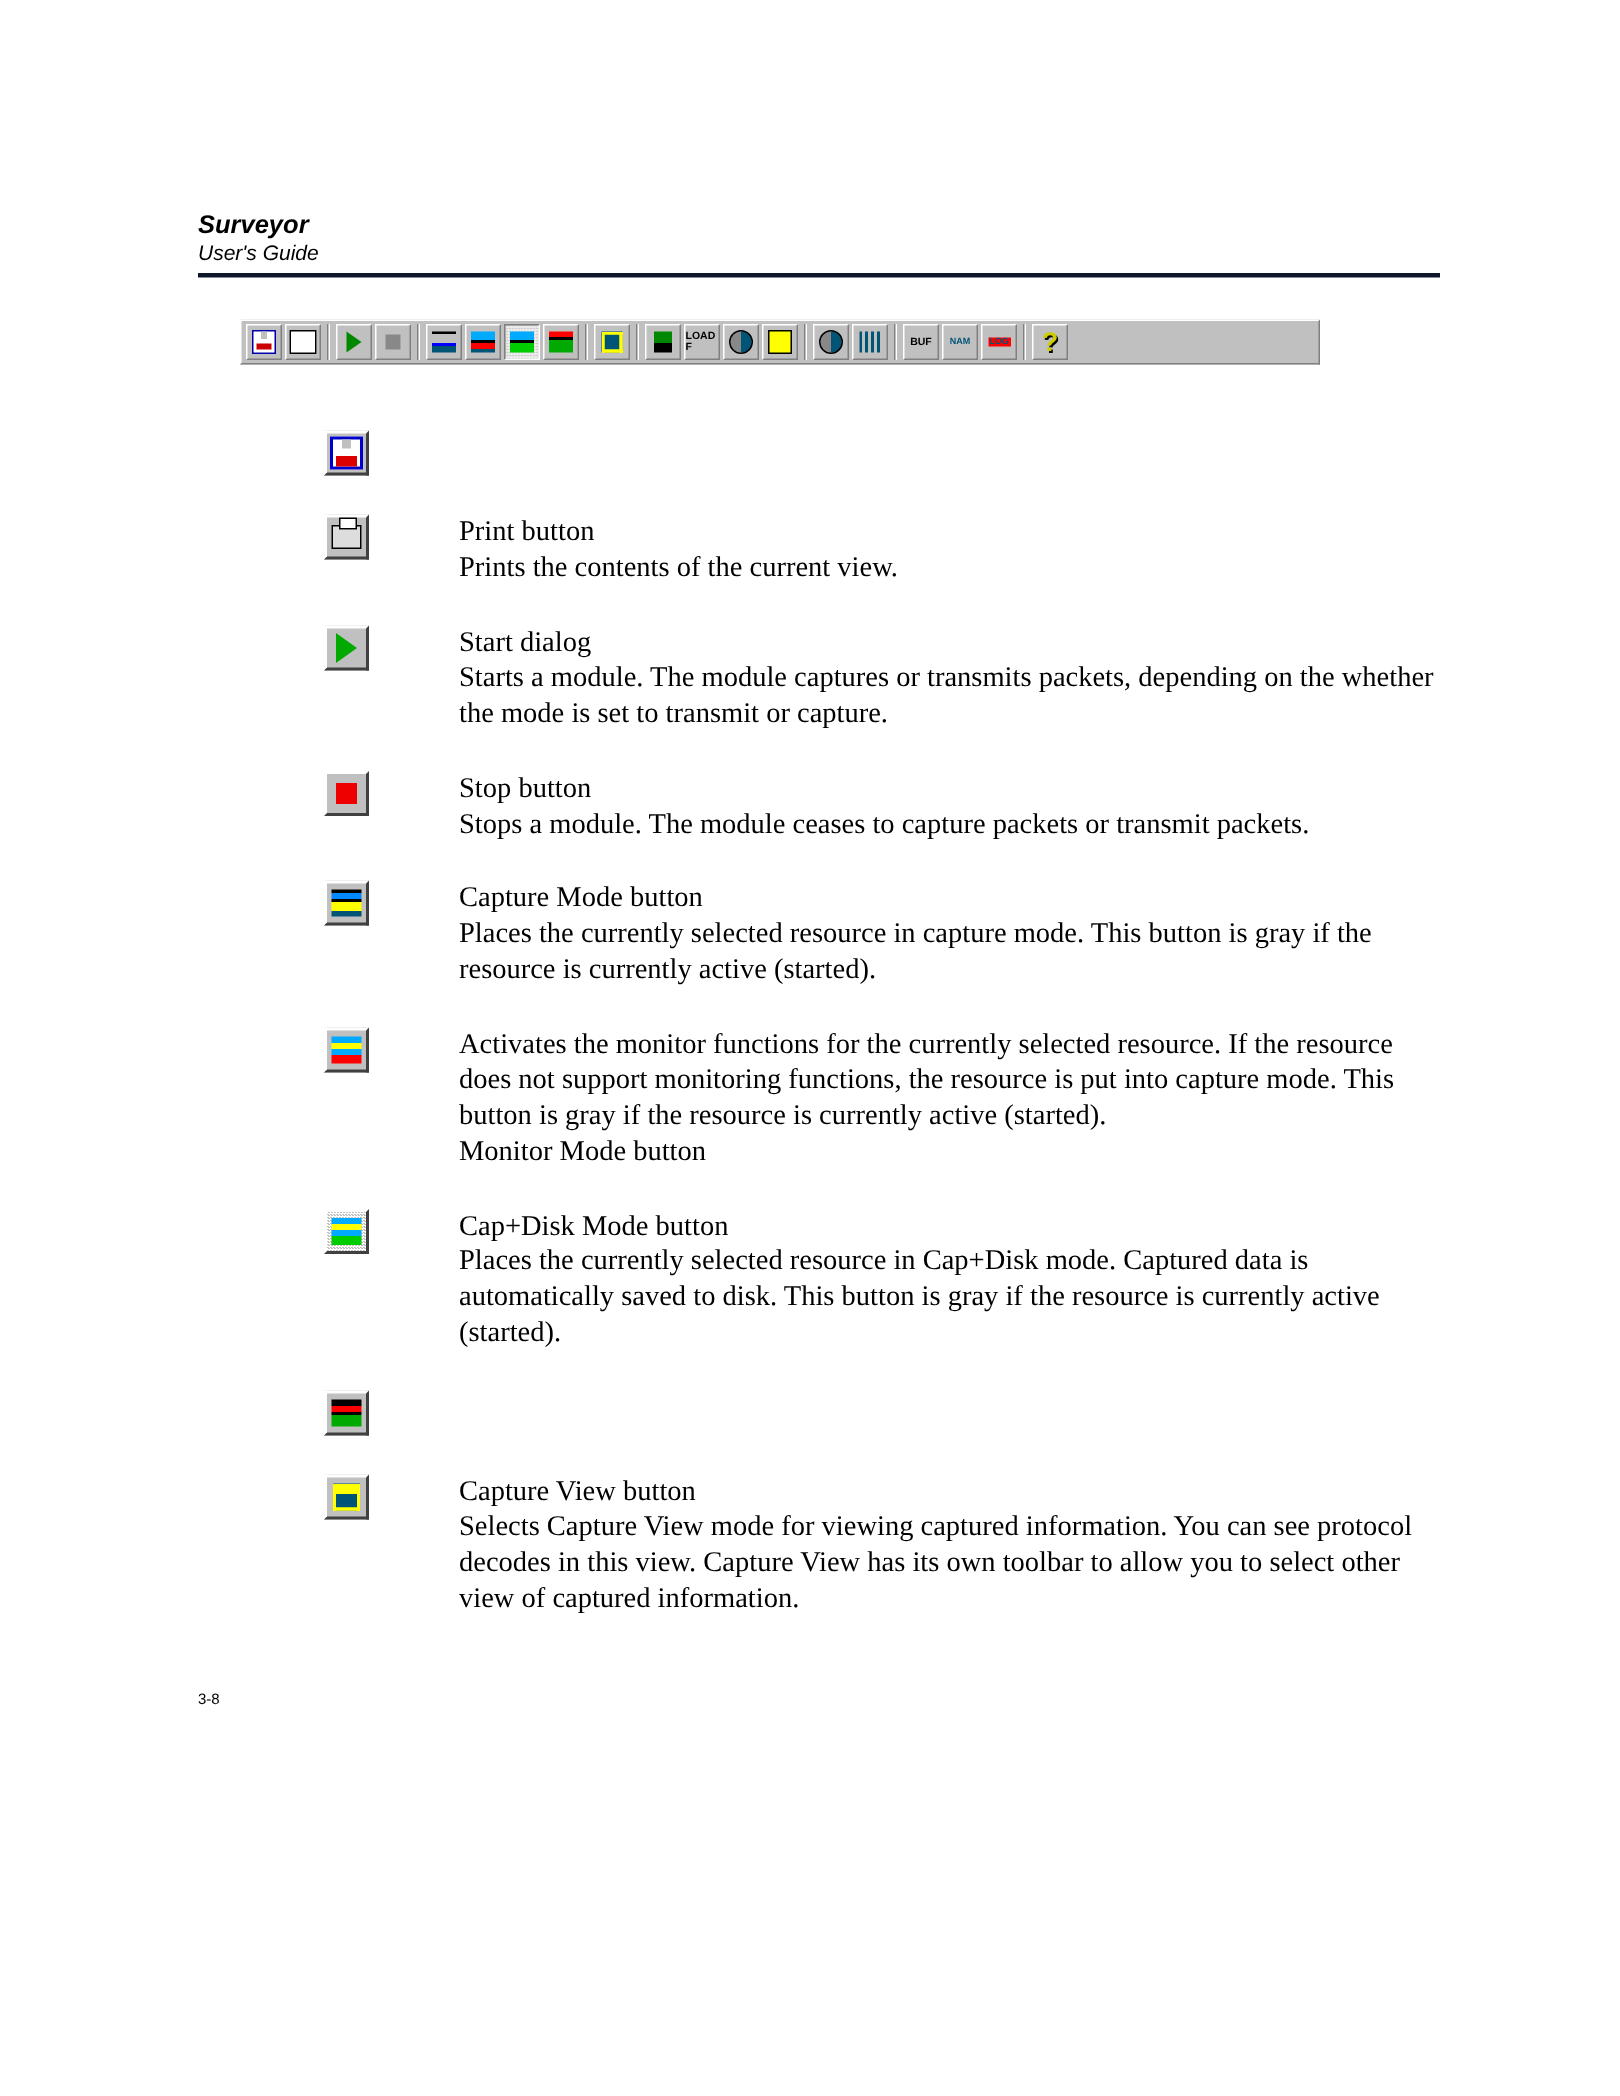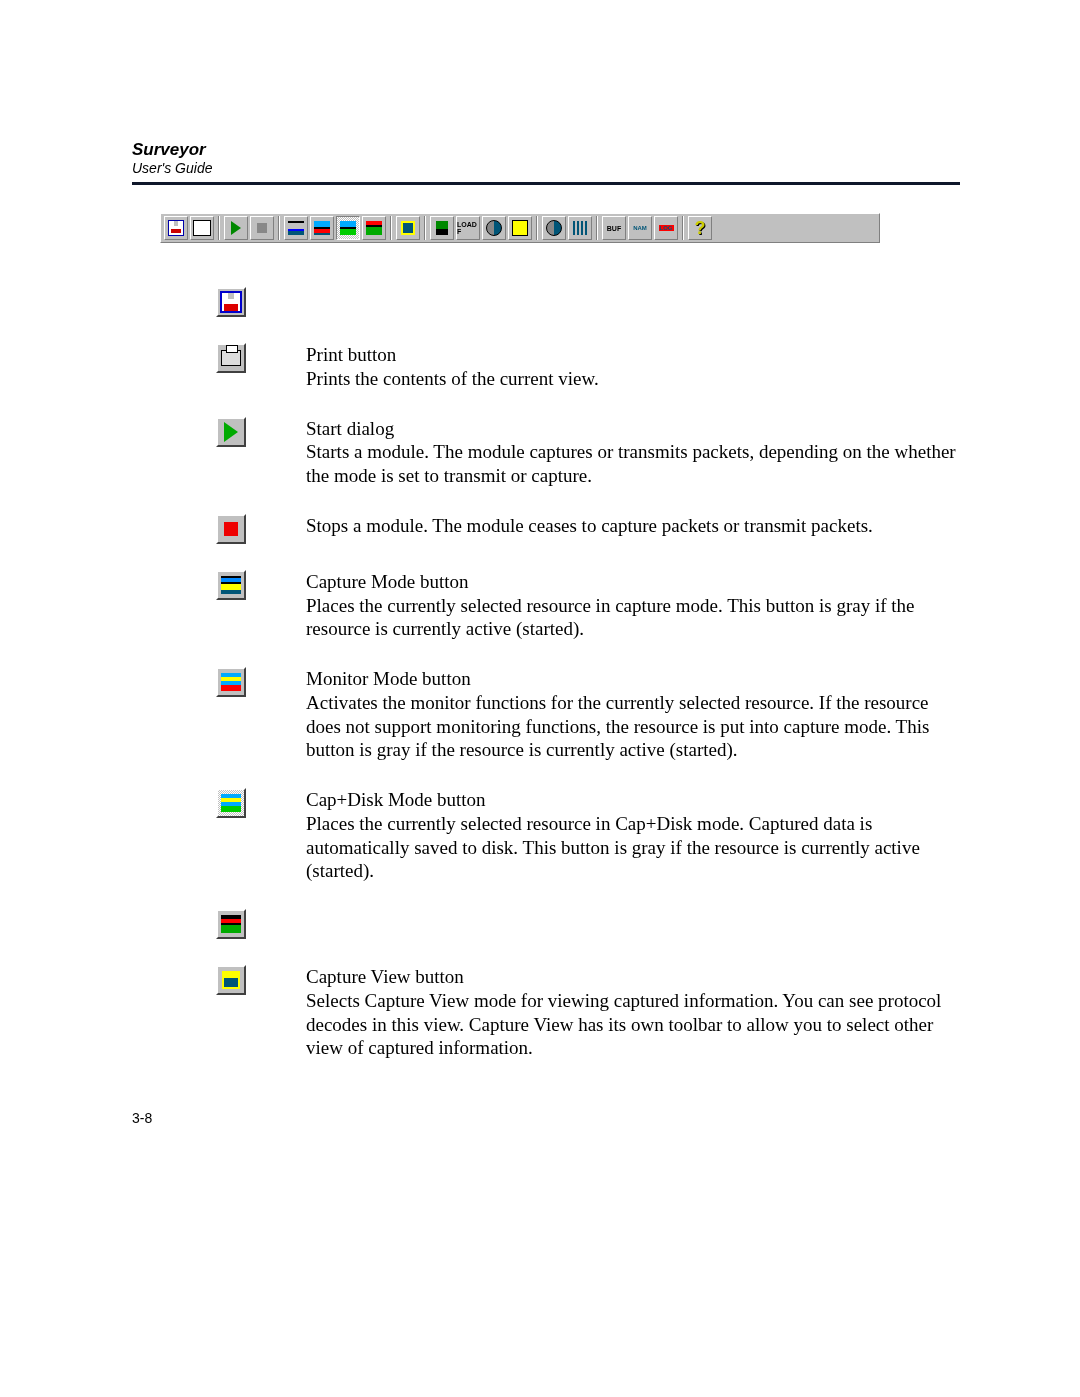"Stop button" div { html: none -> <div>Stop button</div> }
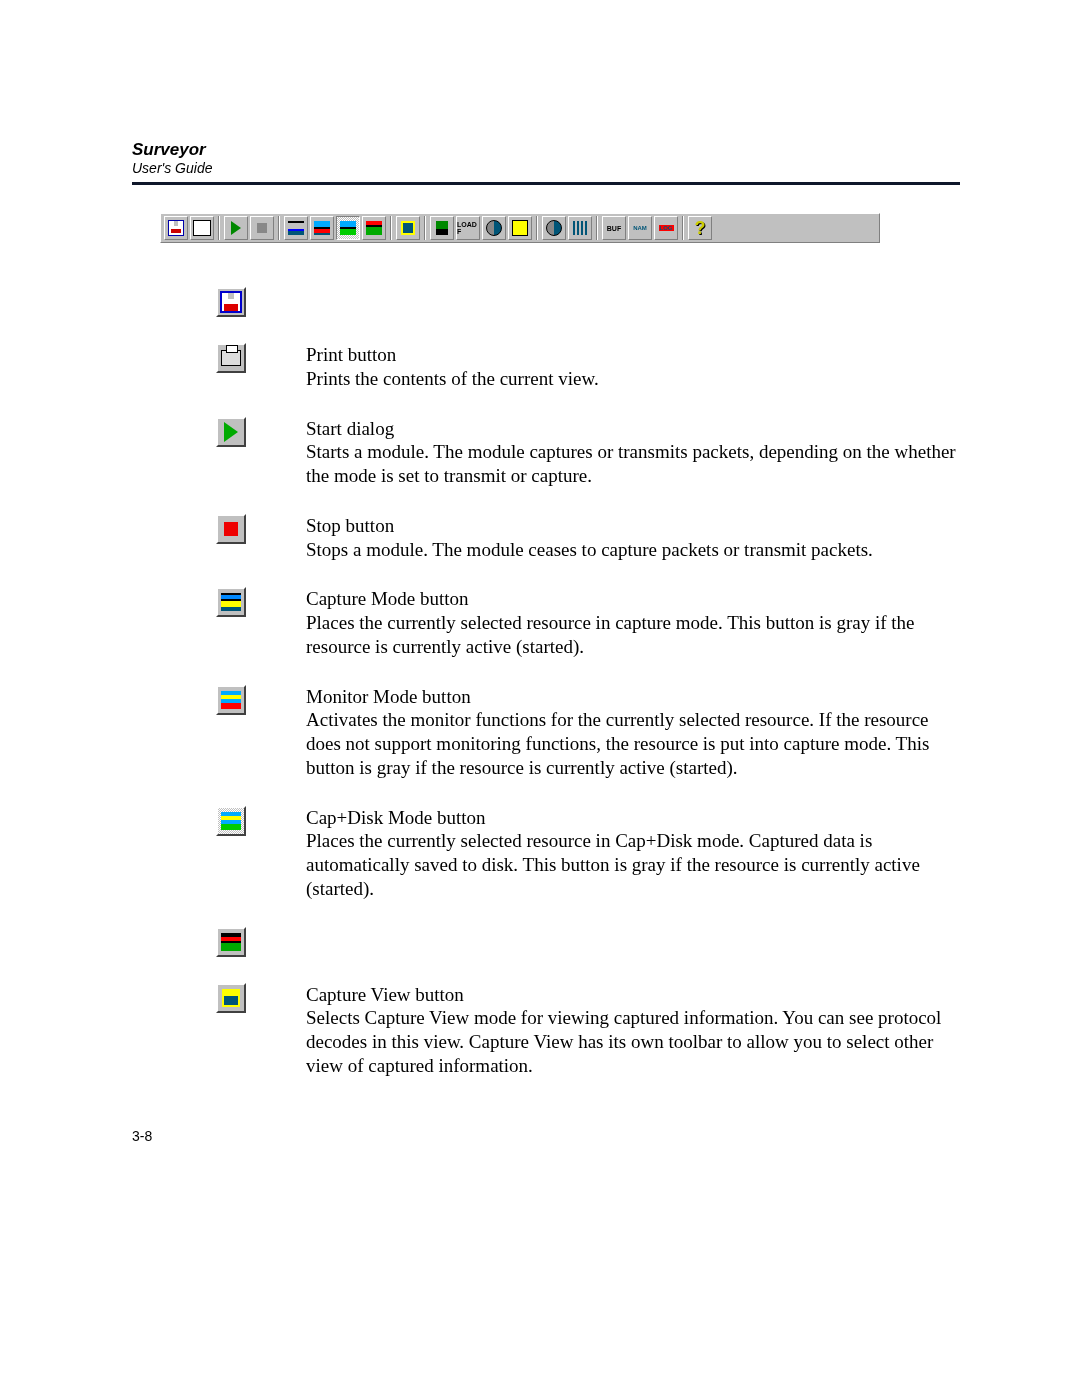"Monitor Mode button" div { order: before "Activates the monitor functions for" -> after "Activates the monitor functions for" }
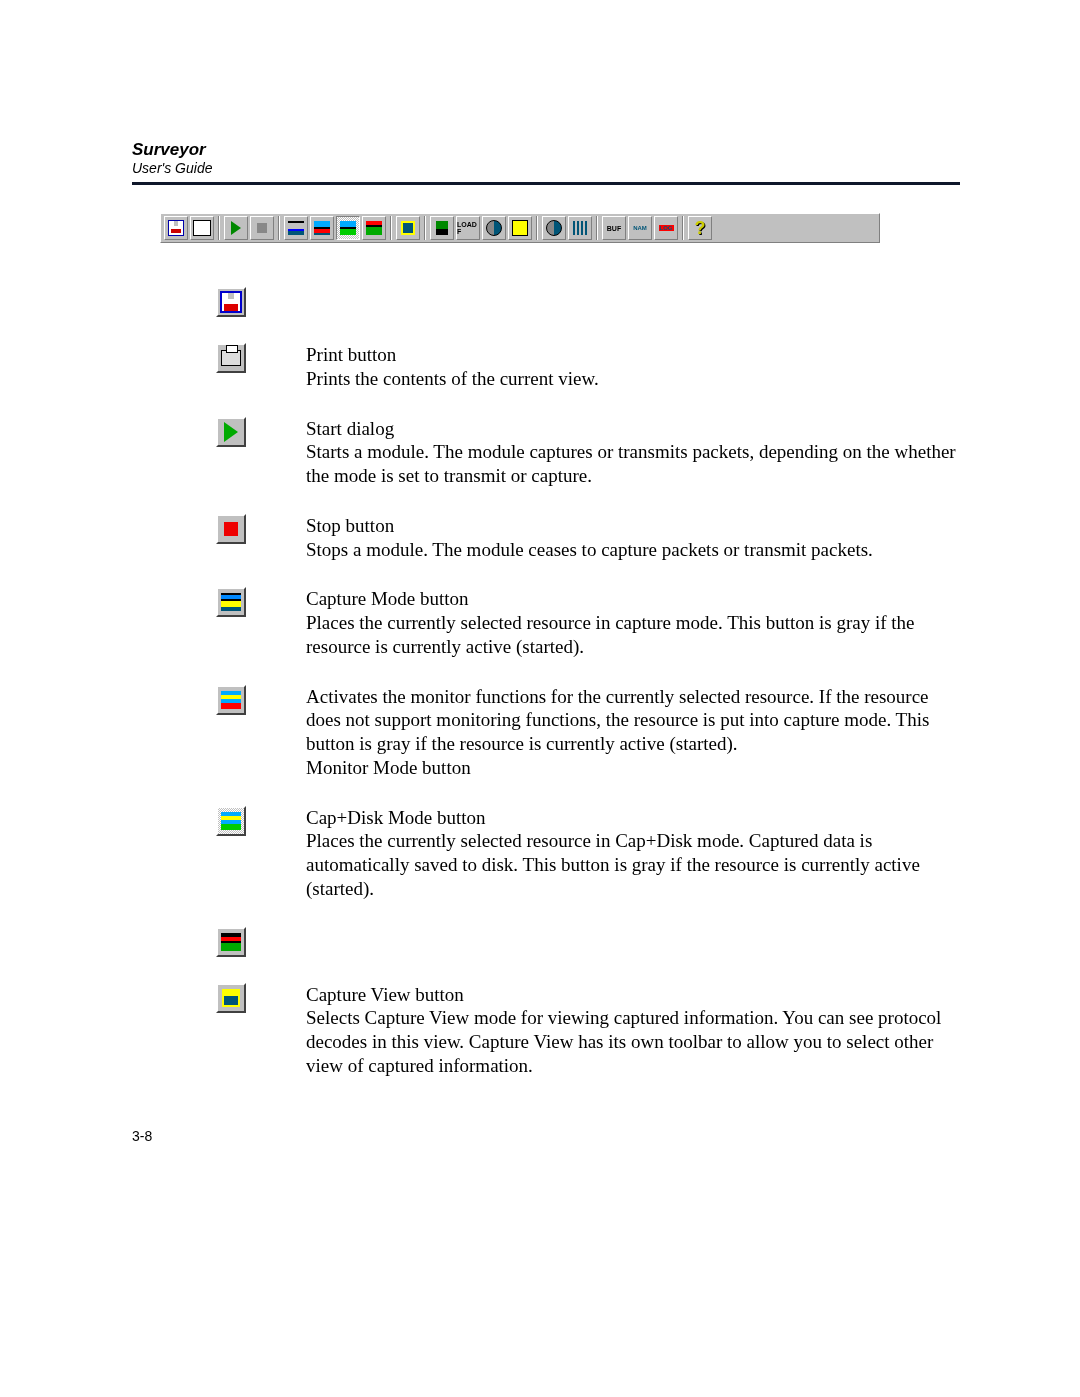"3-8" .page-no { font-size: 14px -> 10px }
